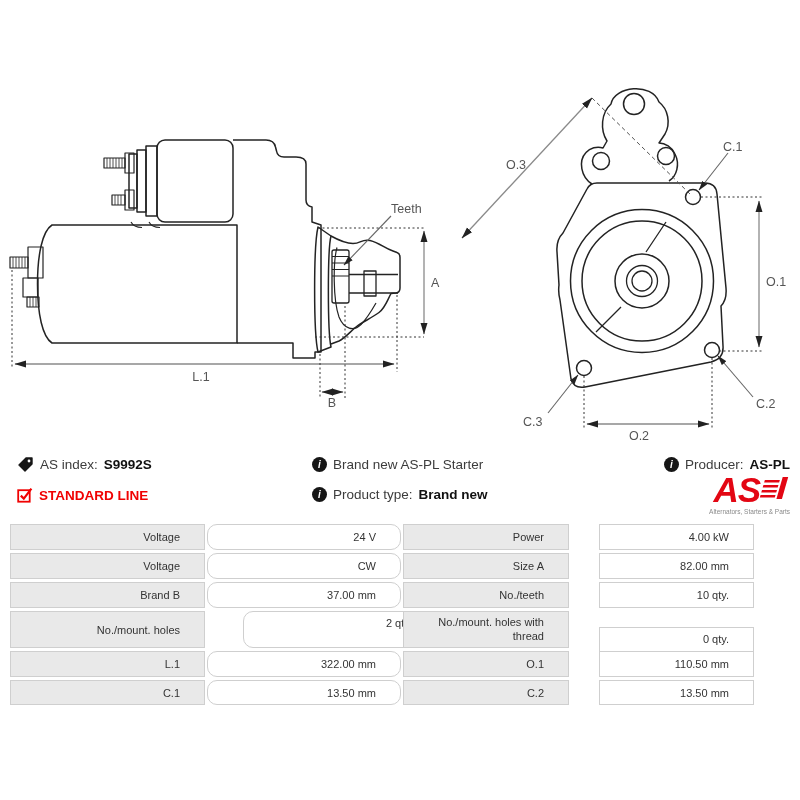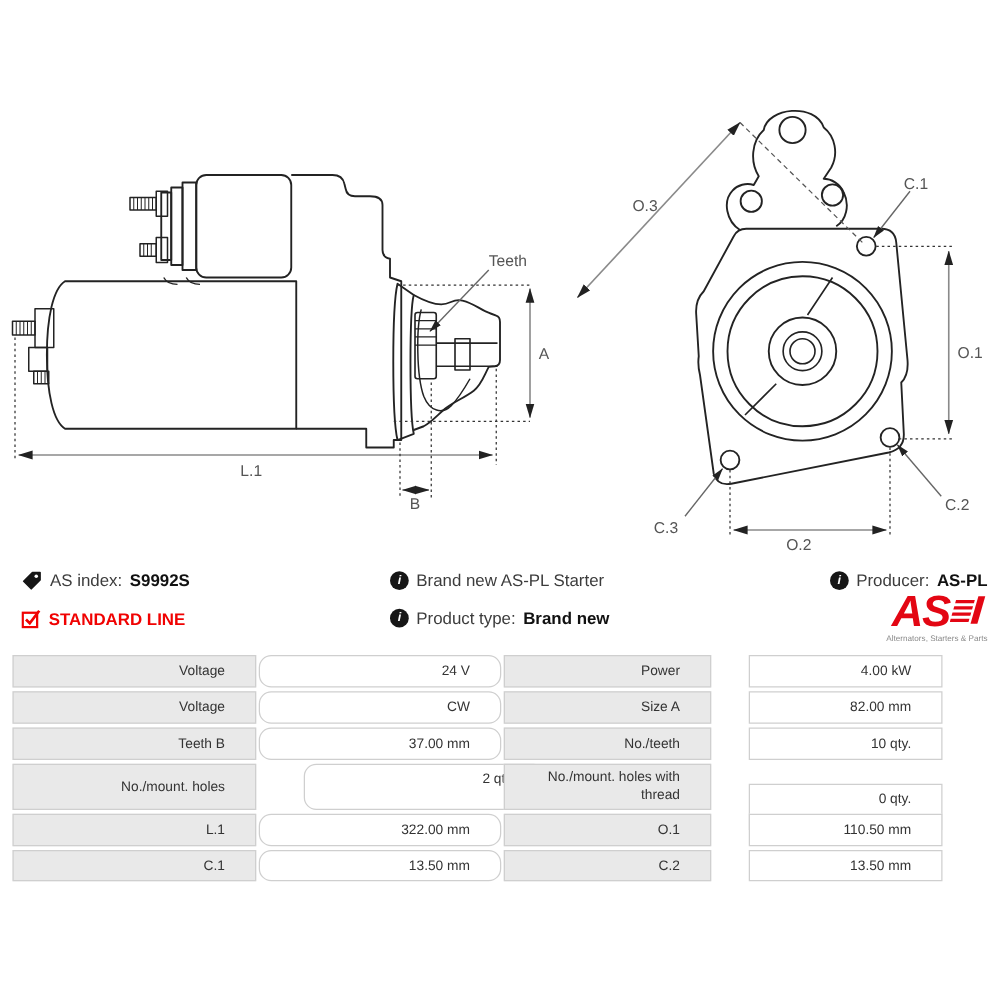"Teeth B" div.cell { text: Teeth -> Brand }
